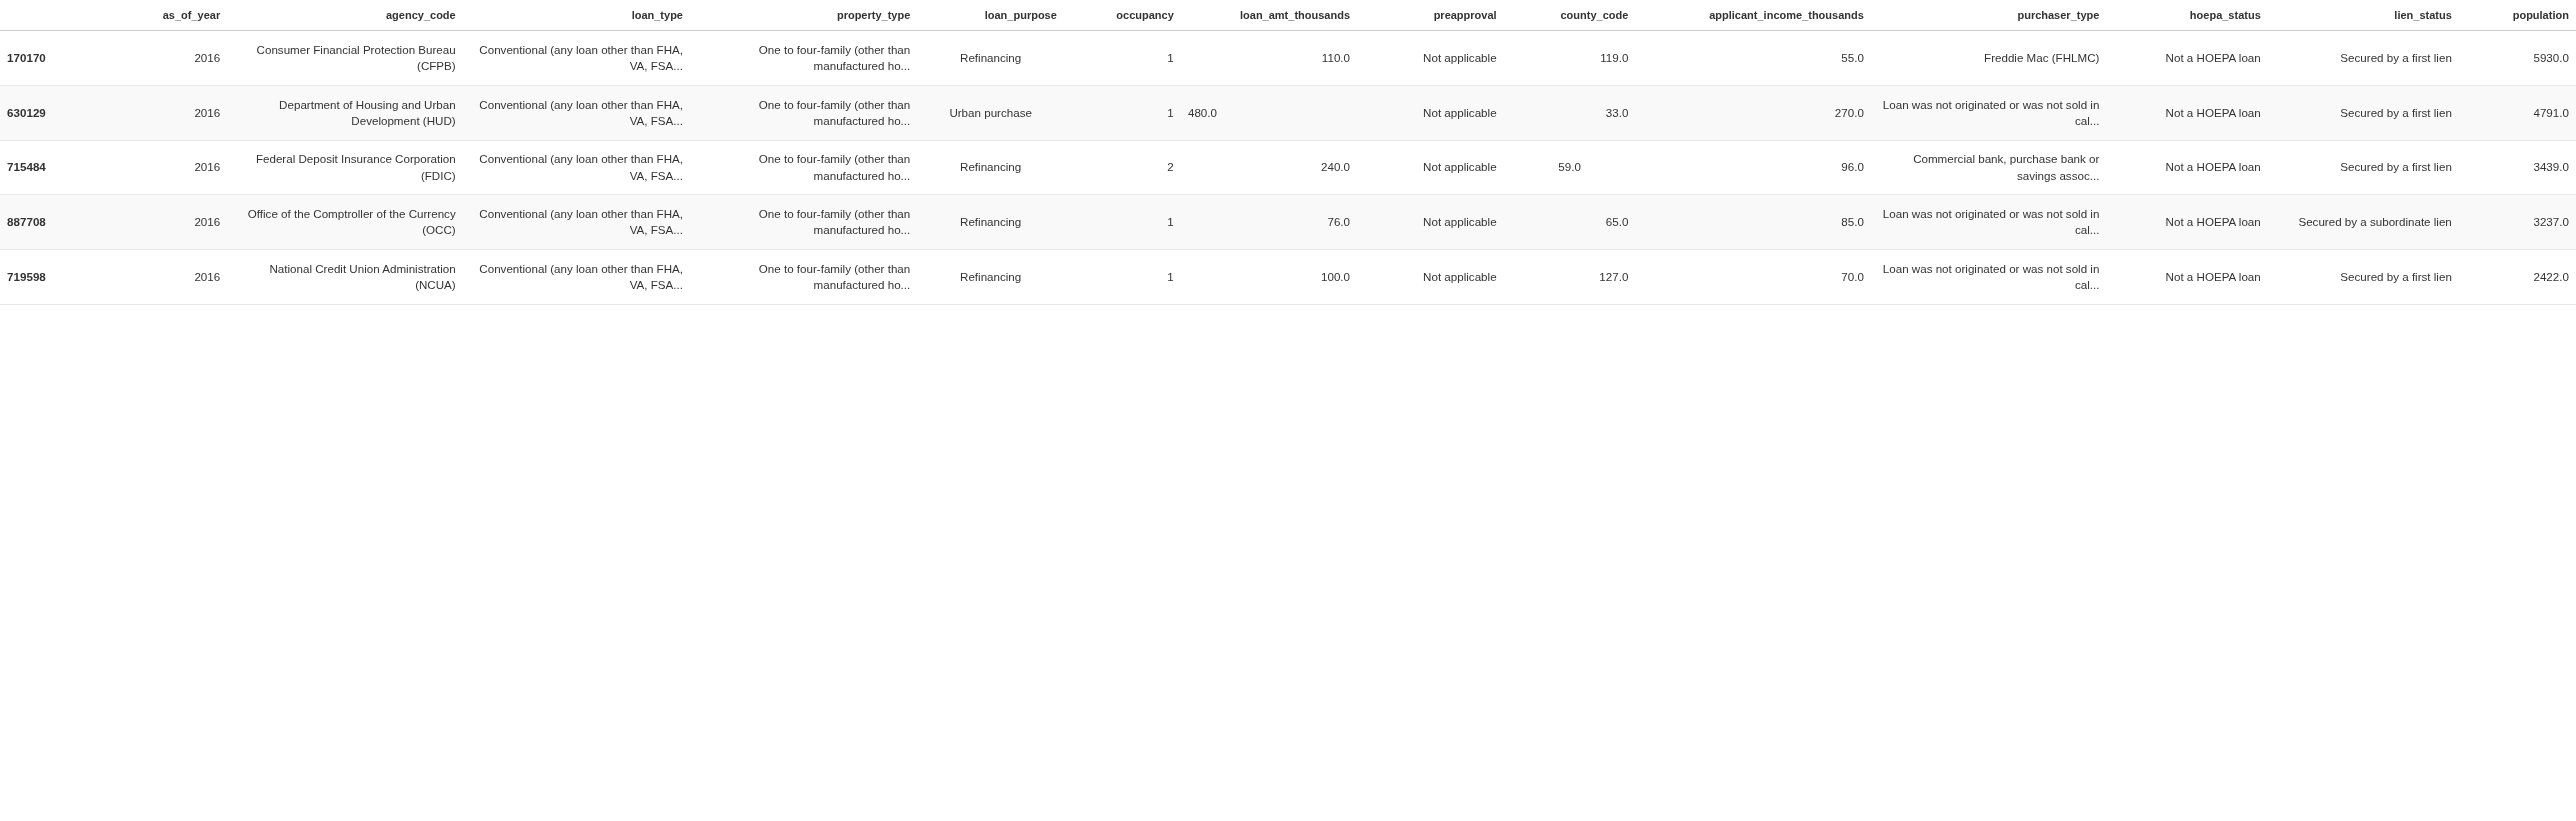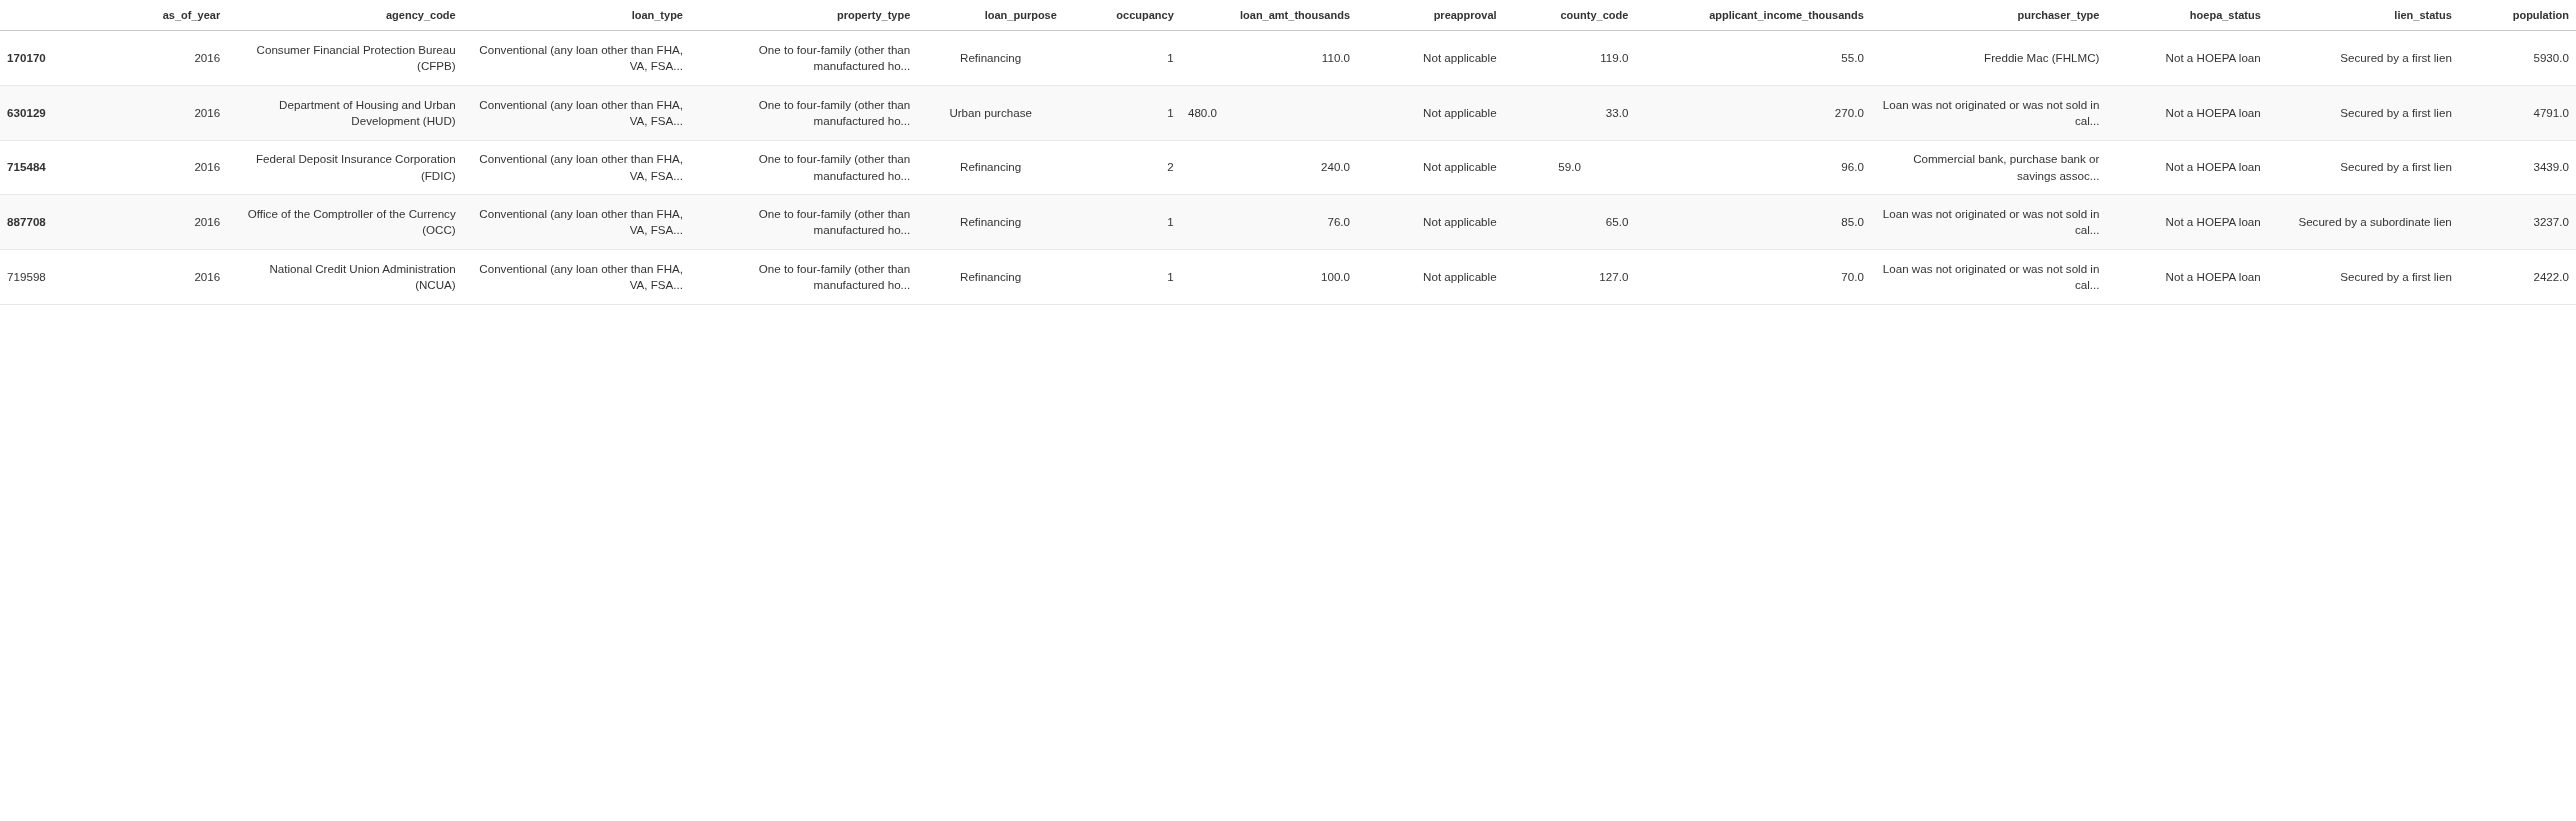"719598" td { font-weight: 400 -> 700 }
